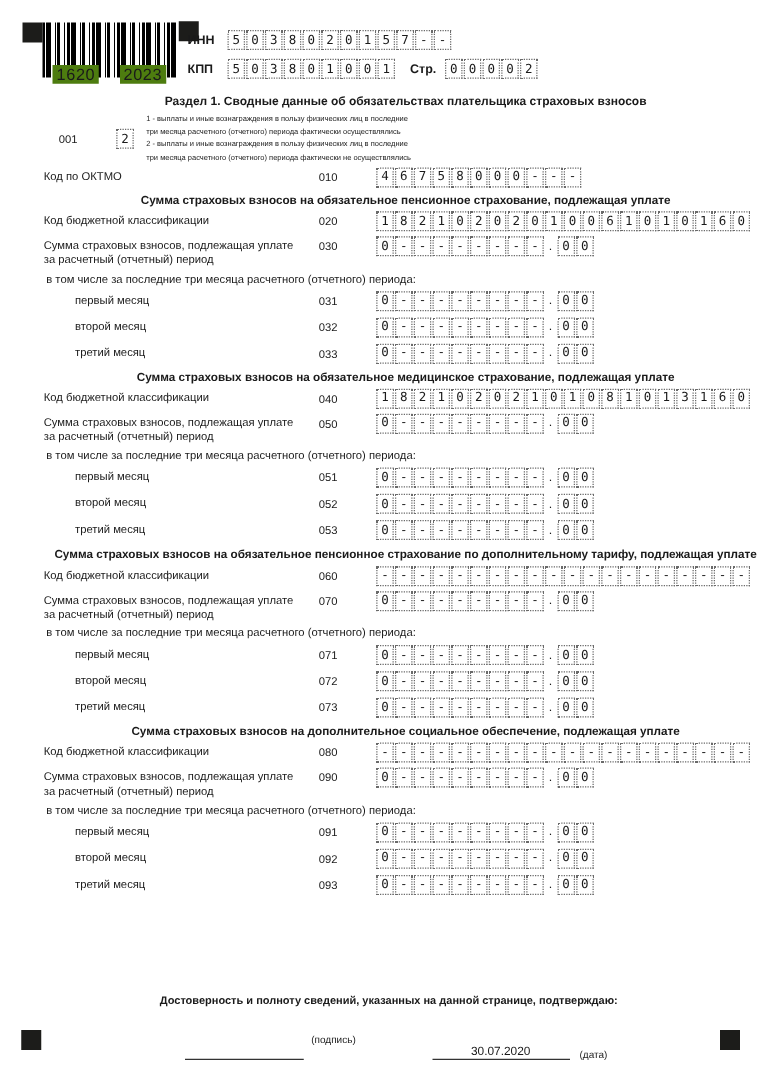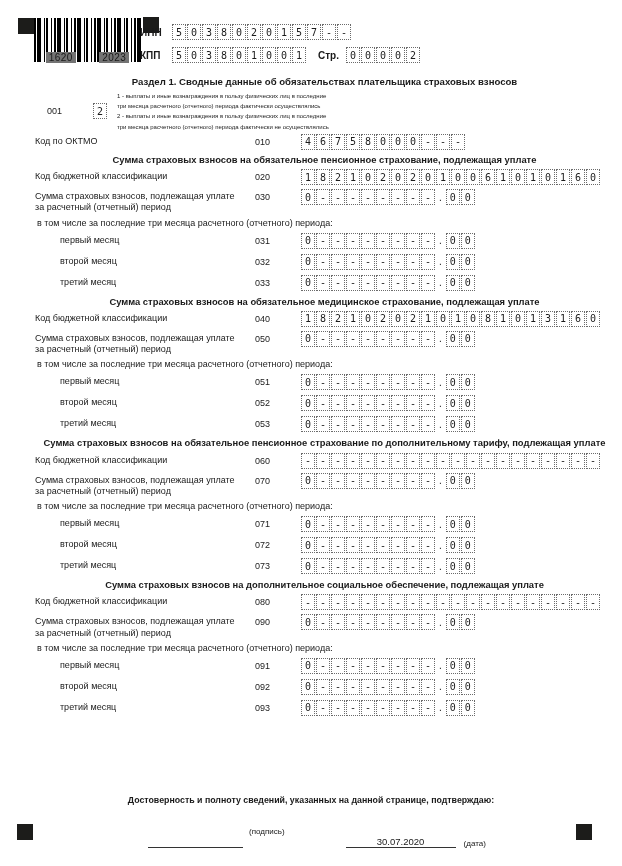"ИНН" .idblock { left: 140px -> 150px }
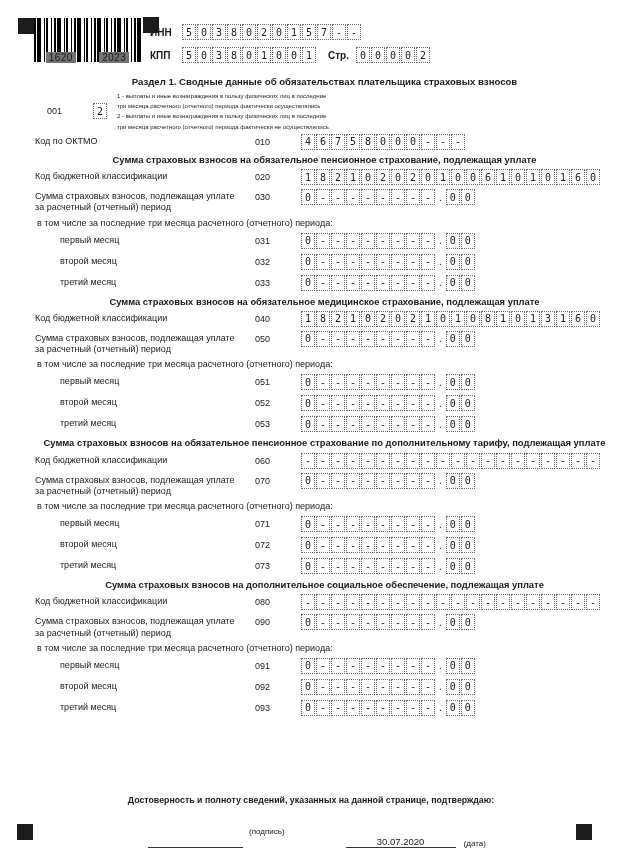"1620" .bnum { background: #737373 -> #4d7c0f; font-size: 10px -> 13px }
